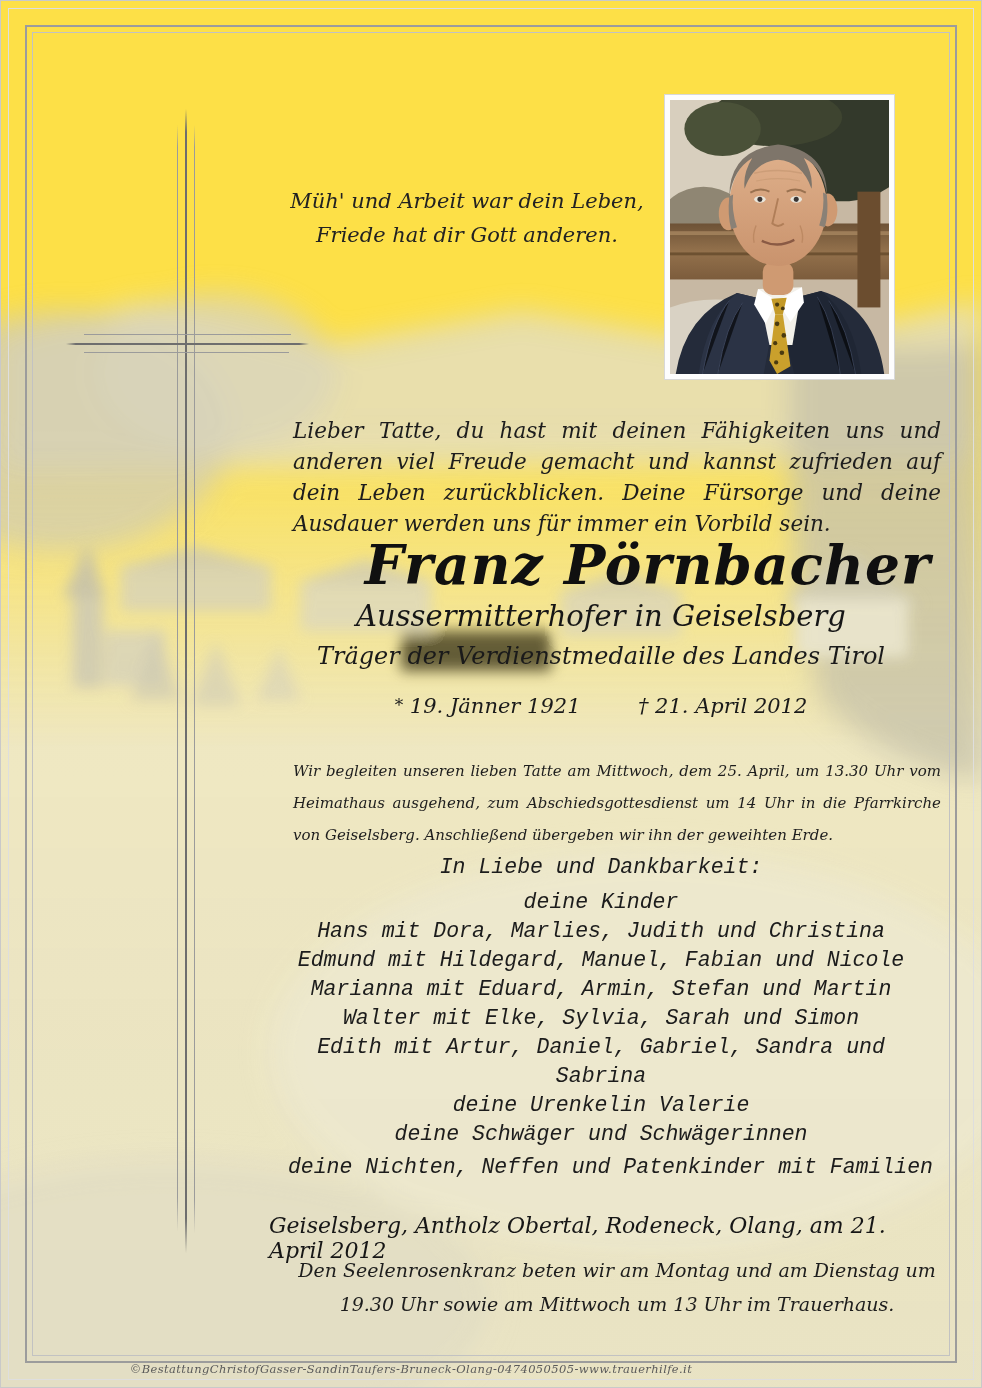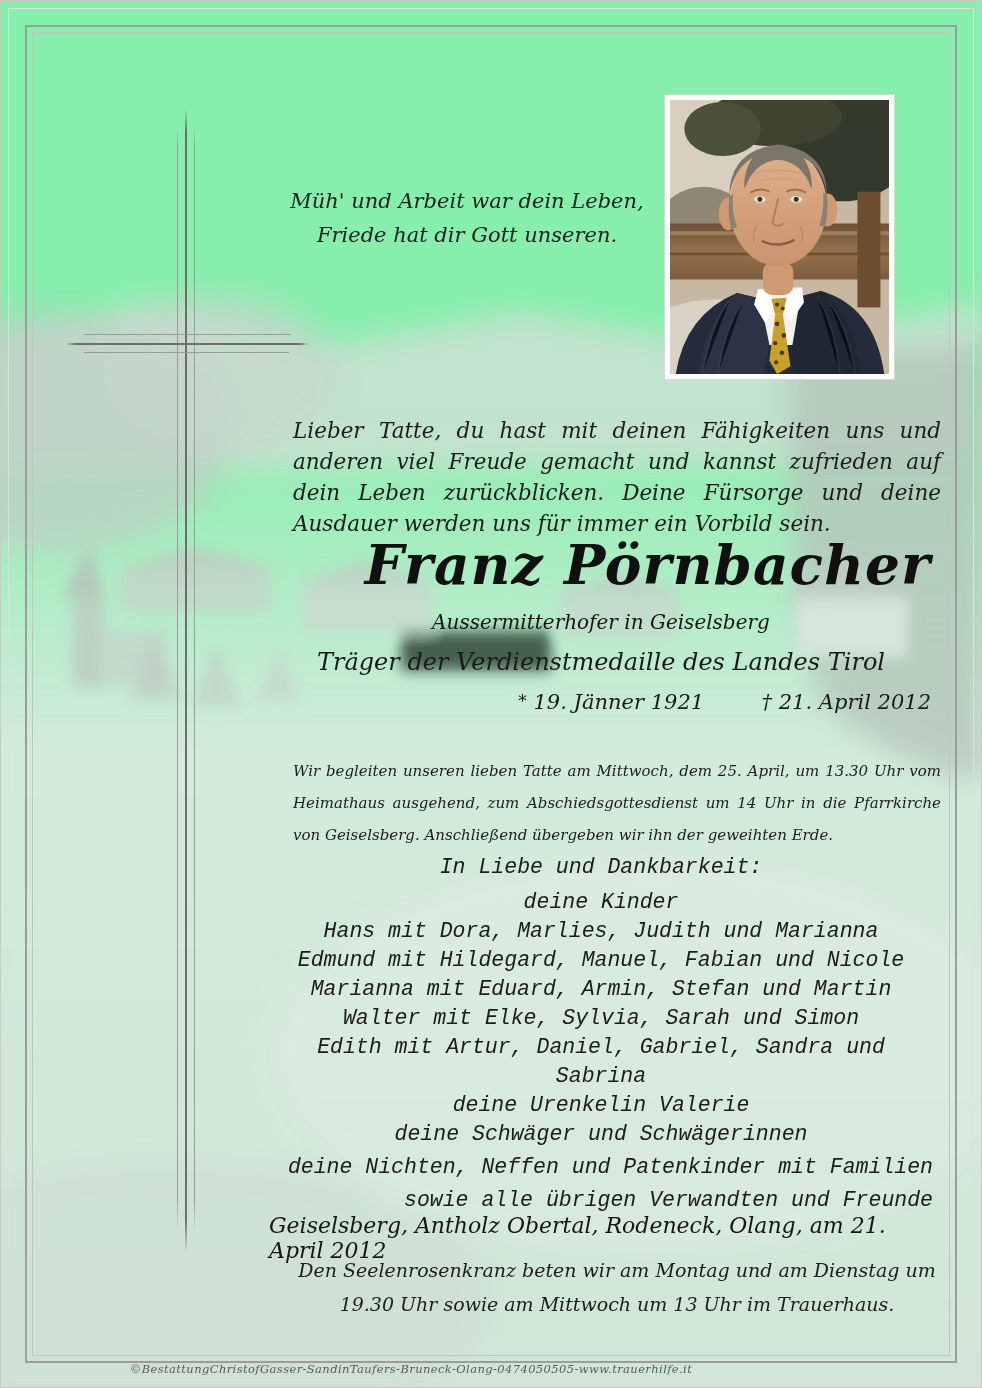"Müh' und Arbeit war dein" .page { background: #86efac -> #fde047 }
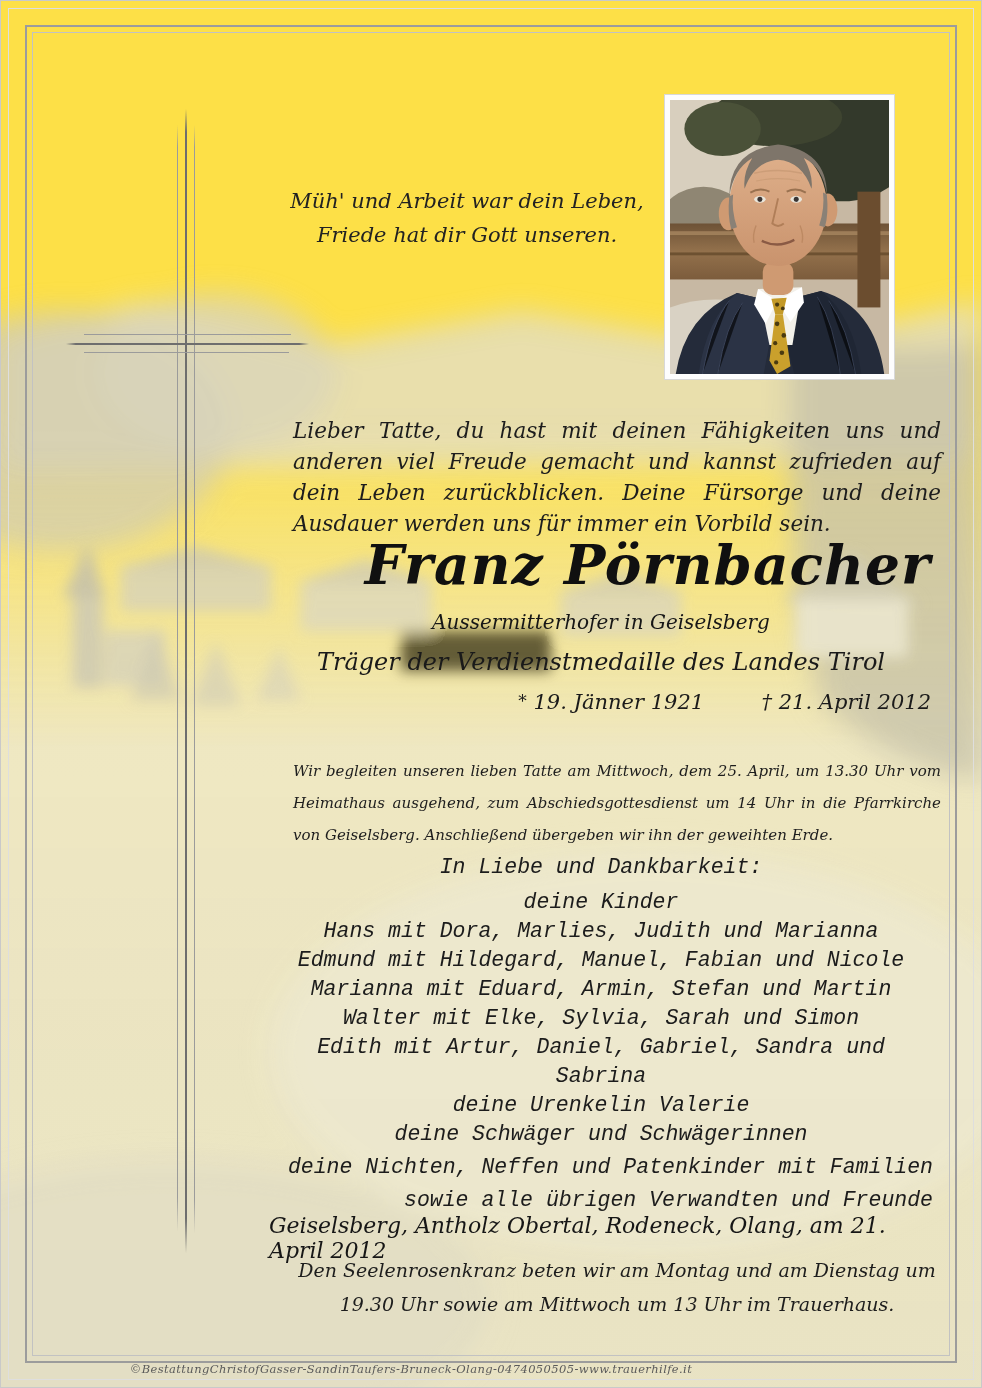"Friede hat dir Gott unseren." div { text: unseren -> anderen }
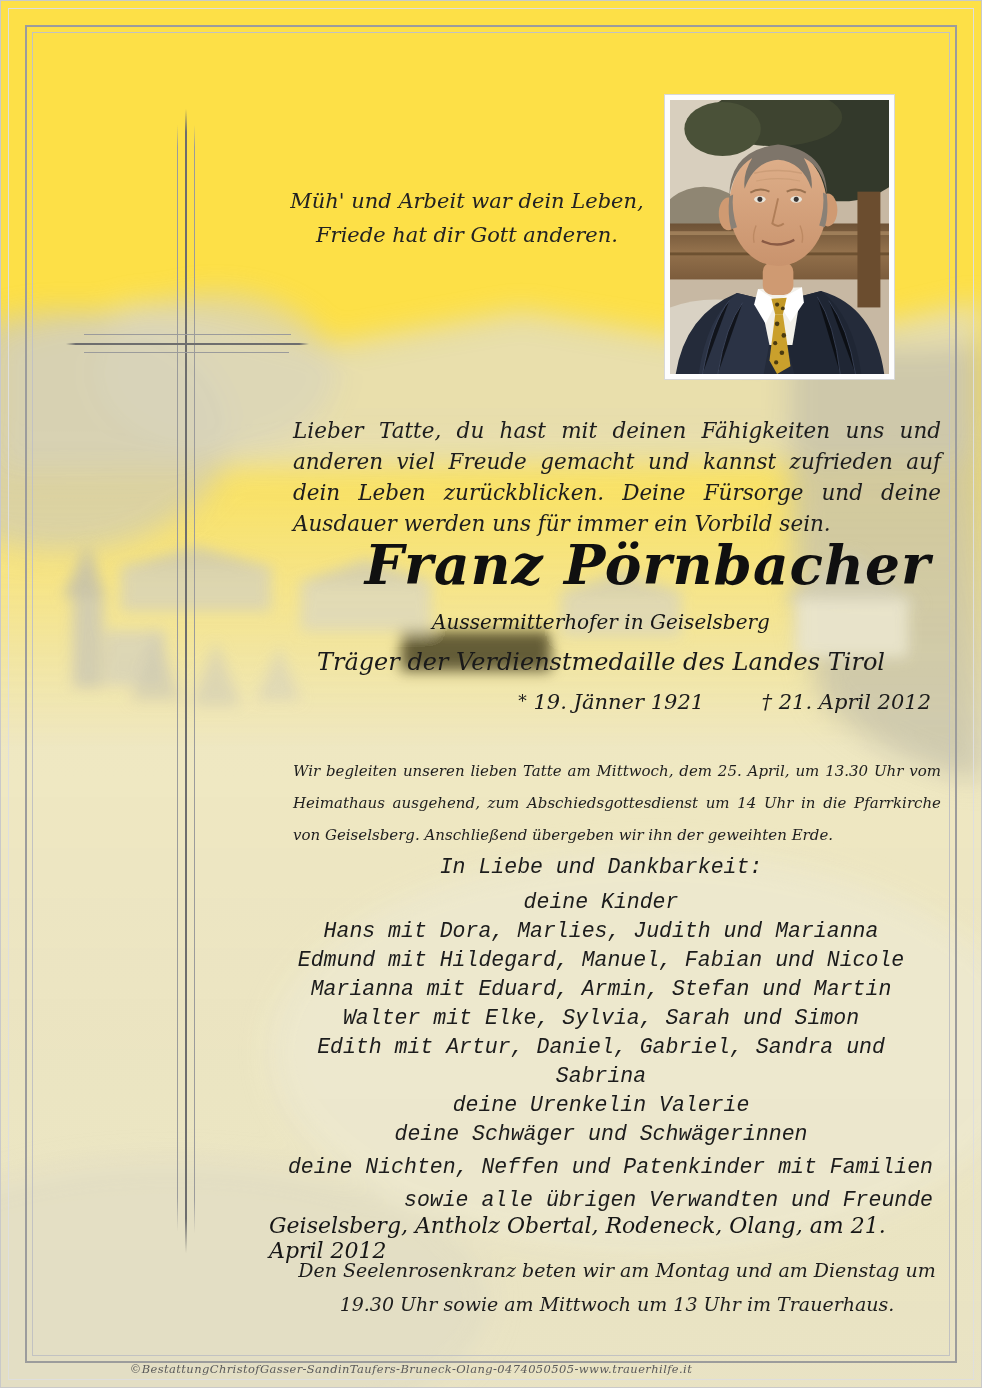"Aussermitterhofer in Geiselsberg" .farm-name { font-size: 20px -> 29px; margin-top: 6px -> none }
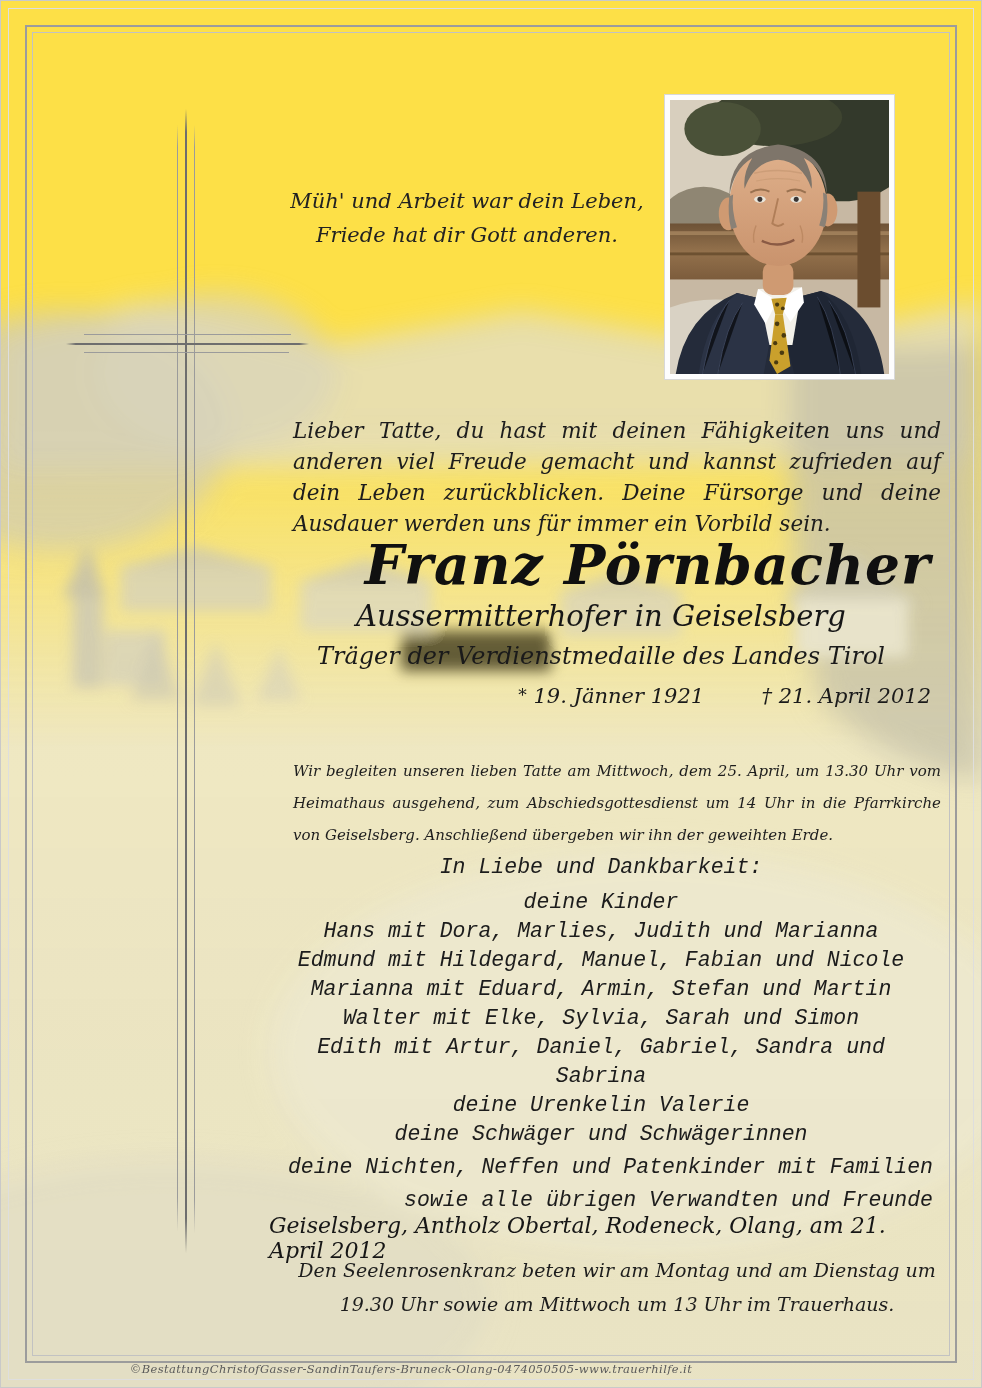"* 19. Jänner 1921 †" .dates-row { margin-top: 12px -> 22px; text-align: right -> none }
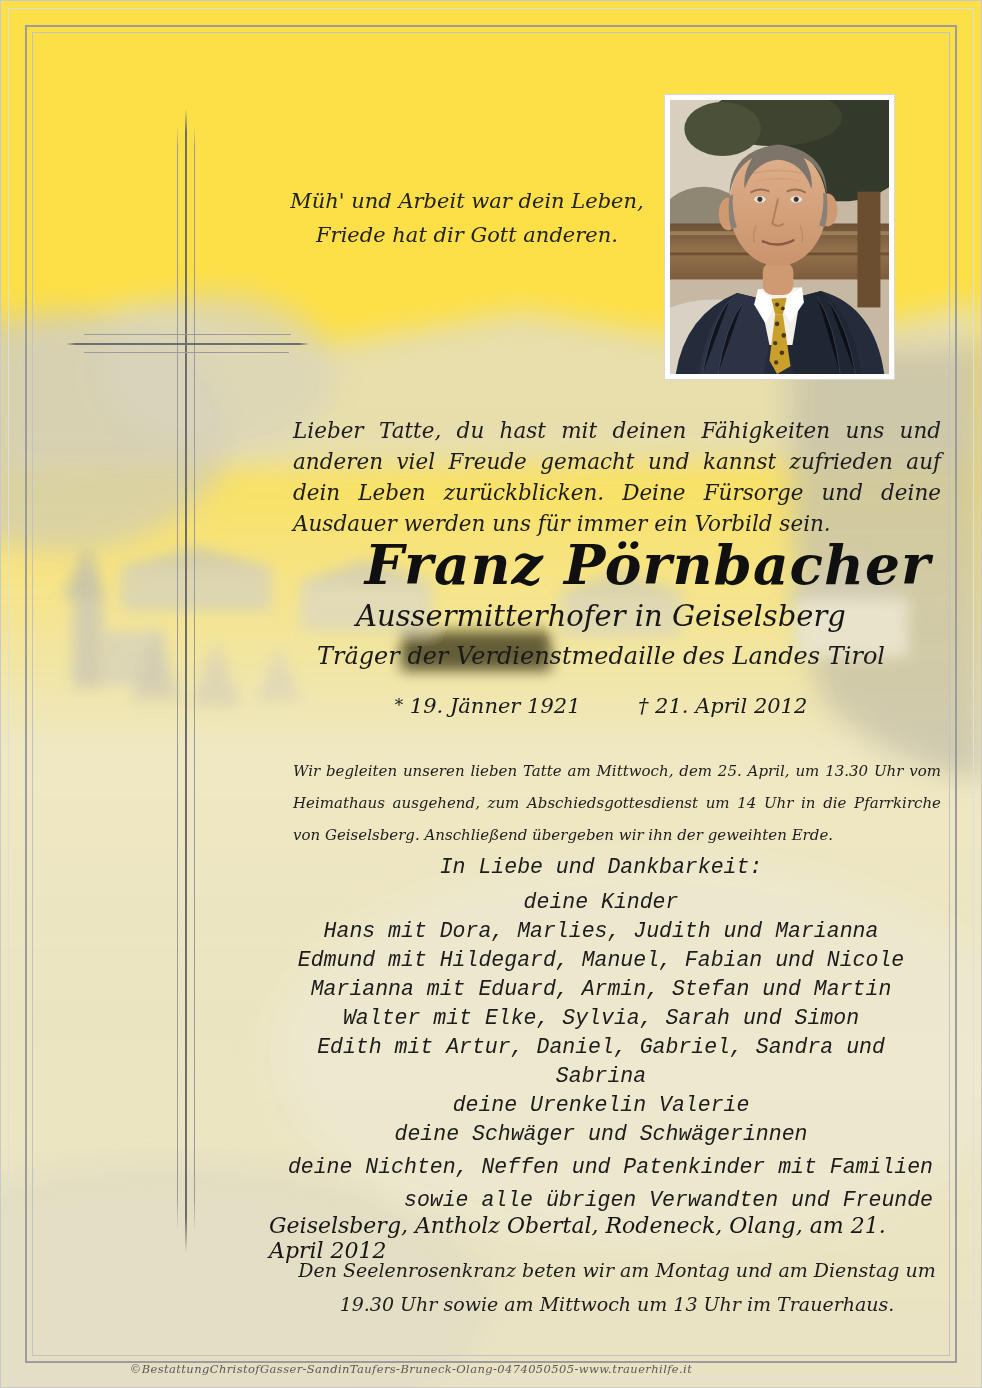"Hans mit Dora, Marlies, Judith" div { text: Marianna -> Christina }
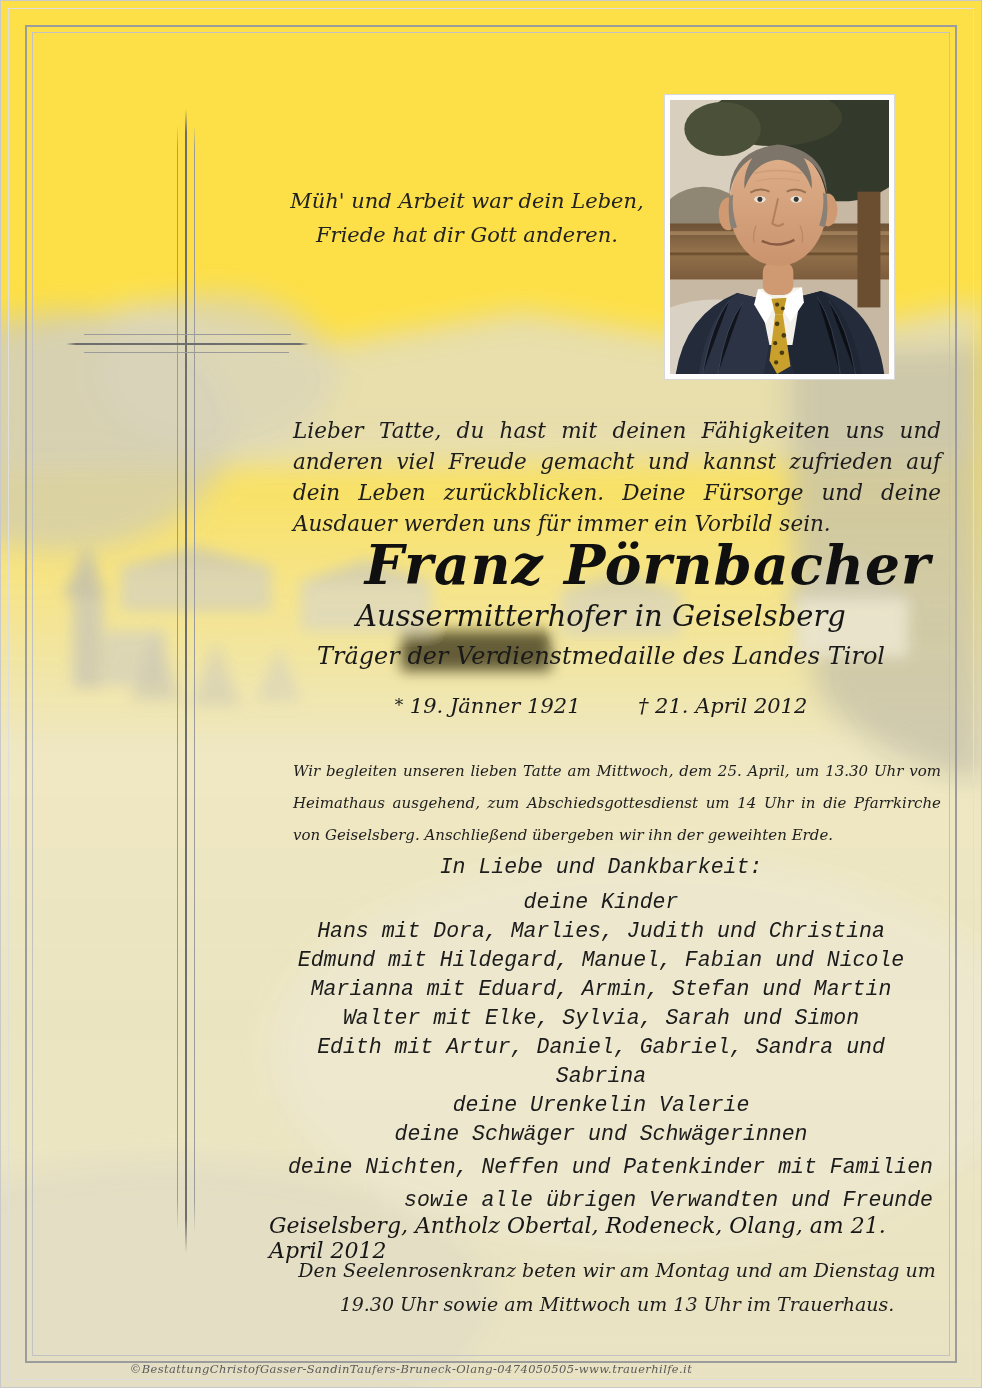"sowie alle übrigen Verwandten und" div { html: <div>sowie alle übrigen Verwandten und Freunde</div> -> none }
